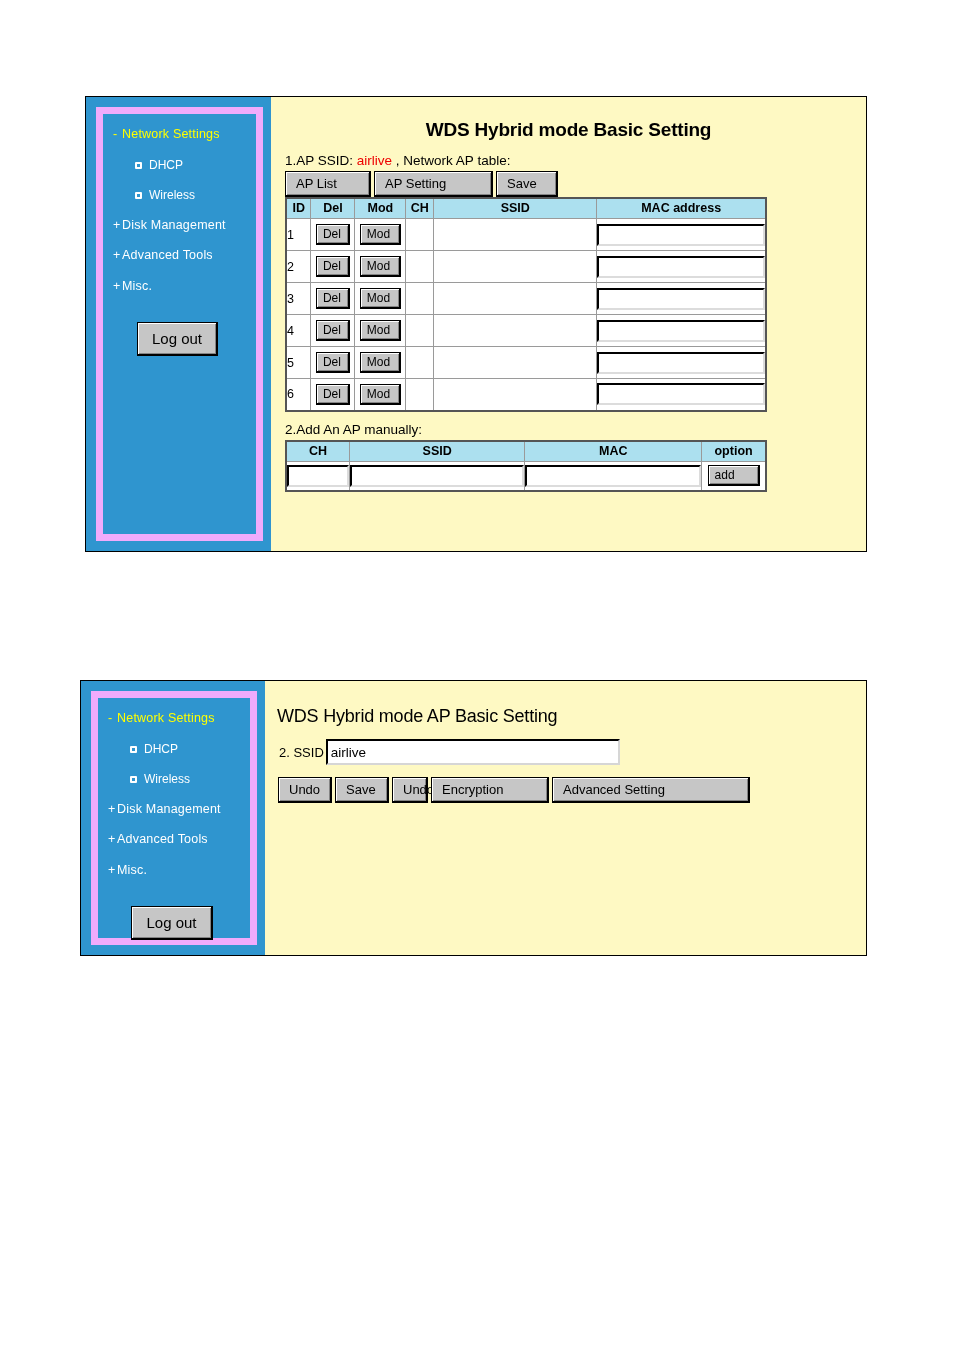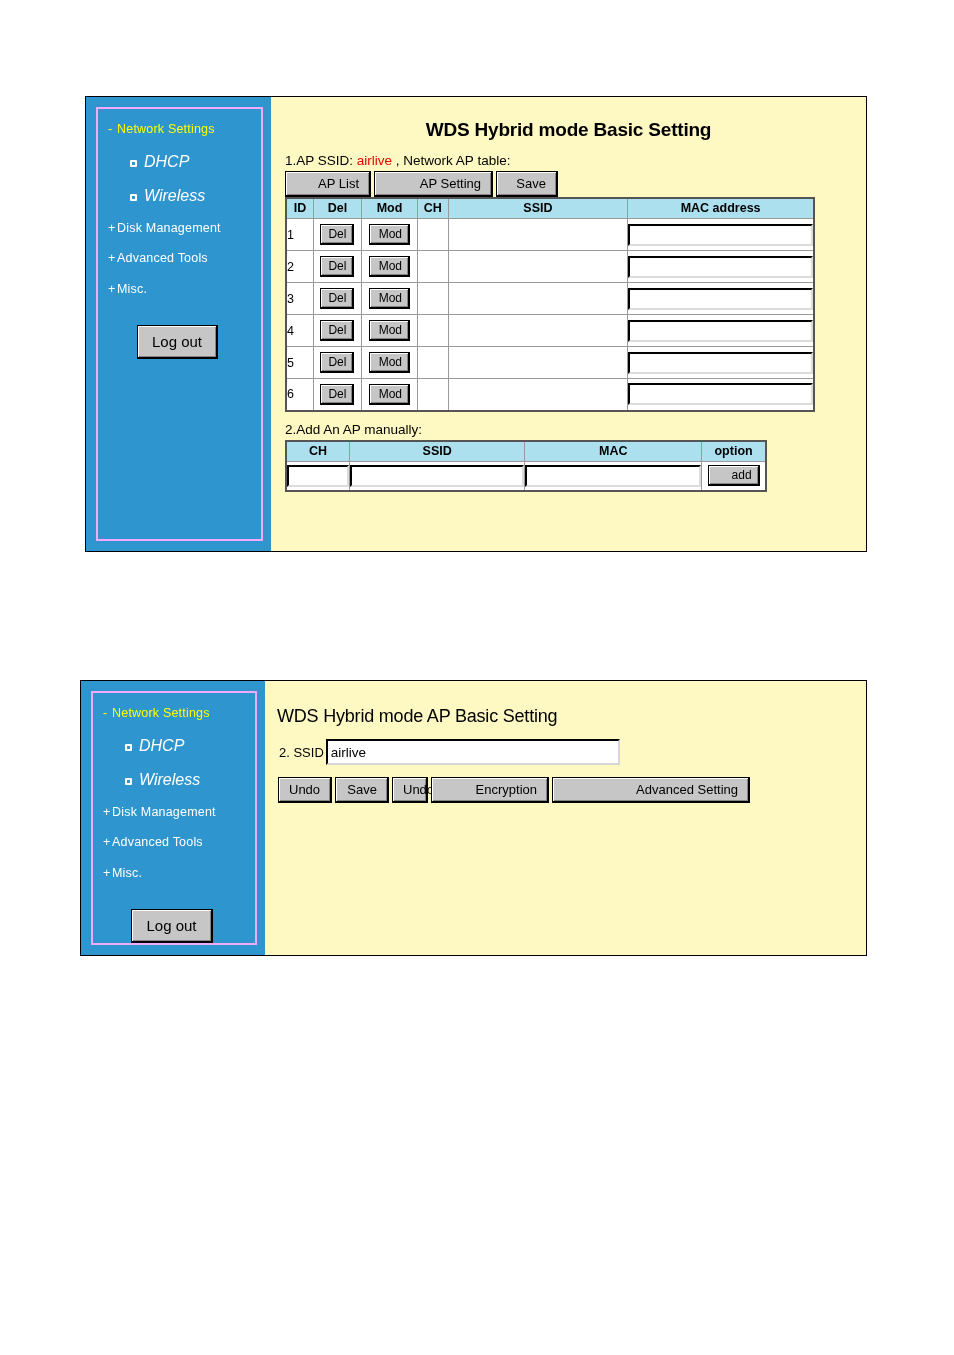"- Network Settings" .sidebar-inner { border: 2px solid #f0abfc -> 7px solid #f0abfc }
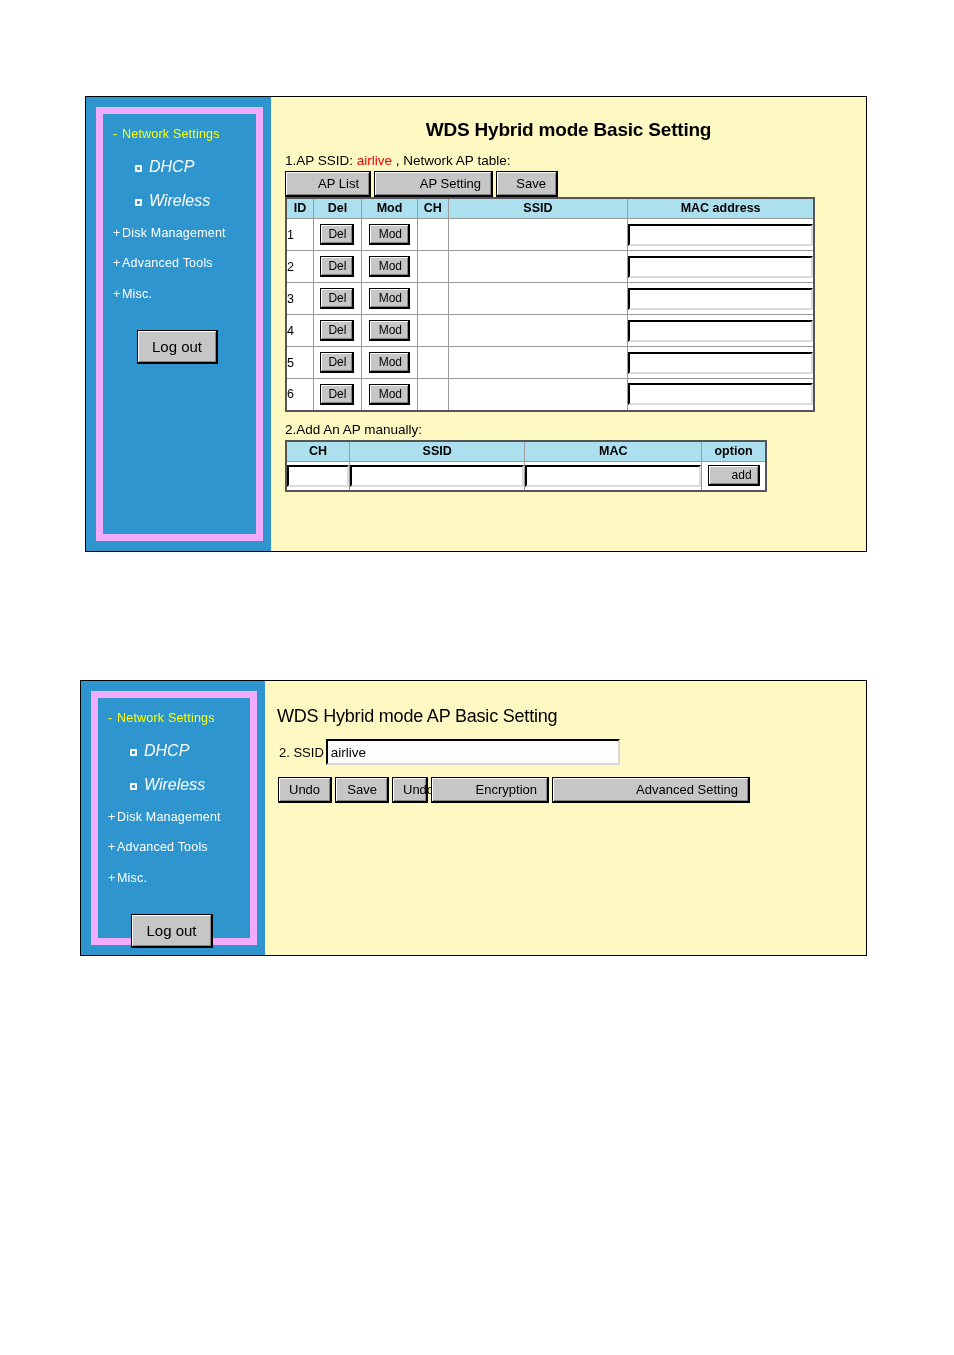"DHCP" .nav-sub { font-size: 16px -> 12px; font-style: italic -> none }
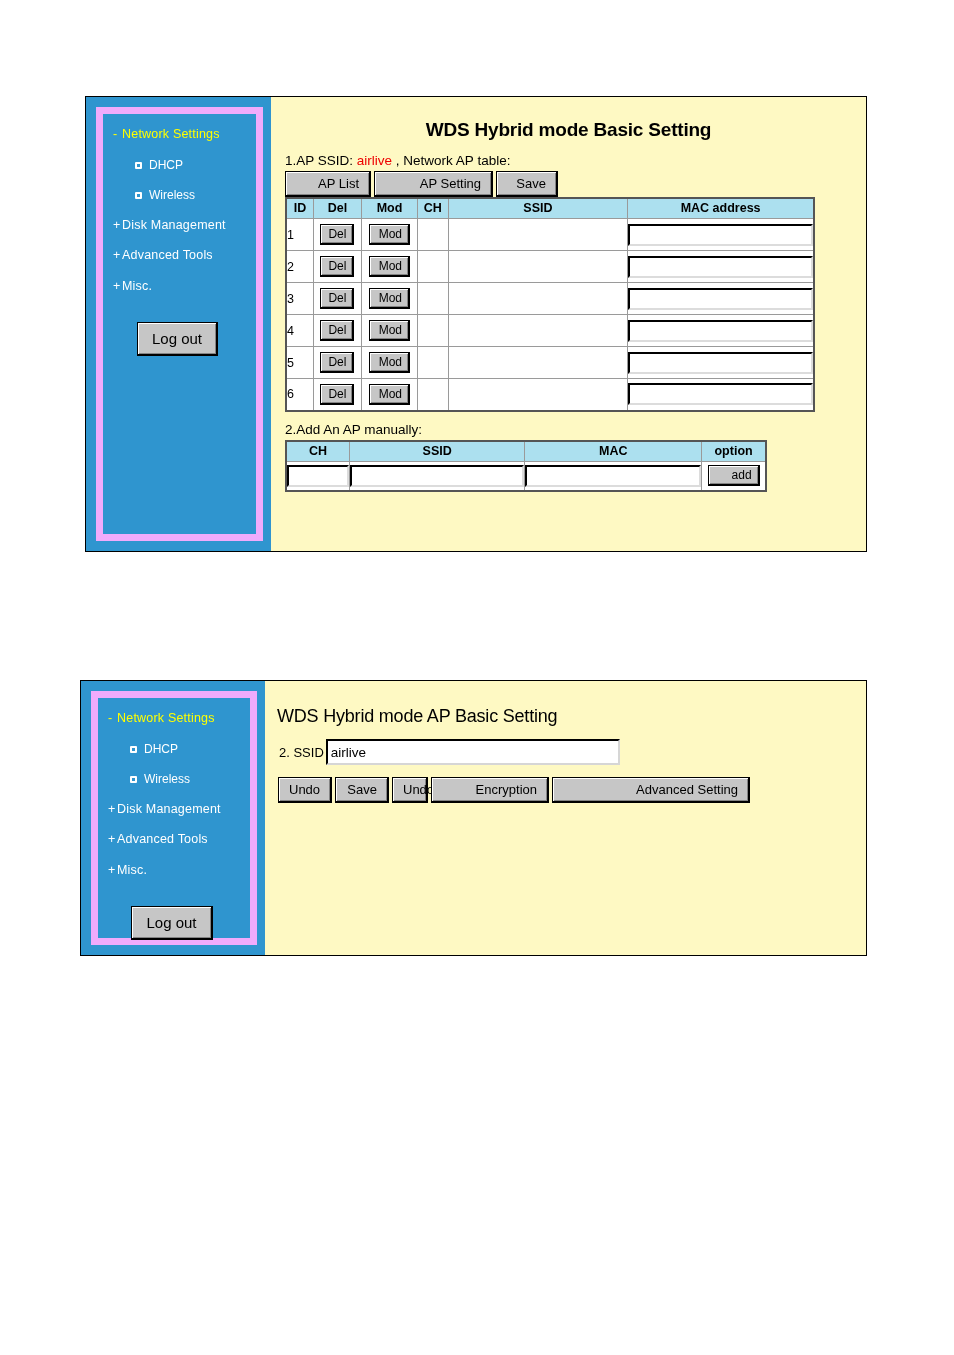"AP List" .btn { text-align: right -> left }
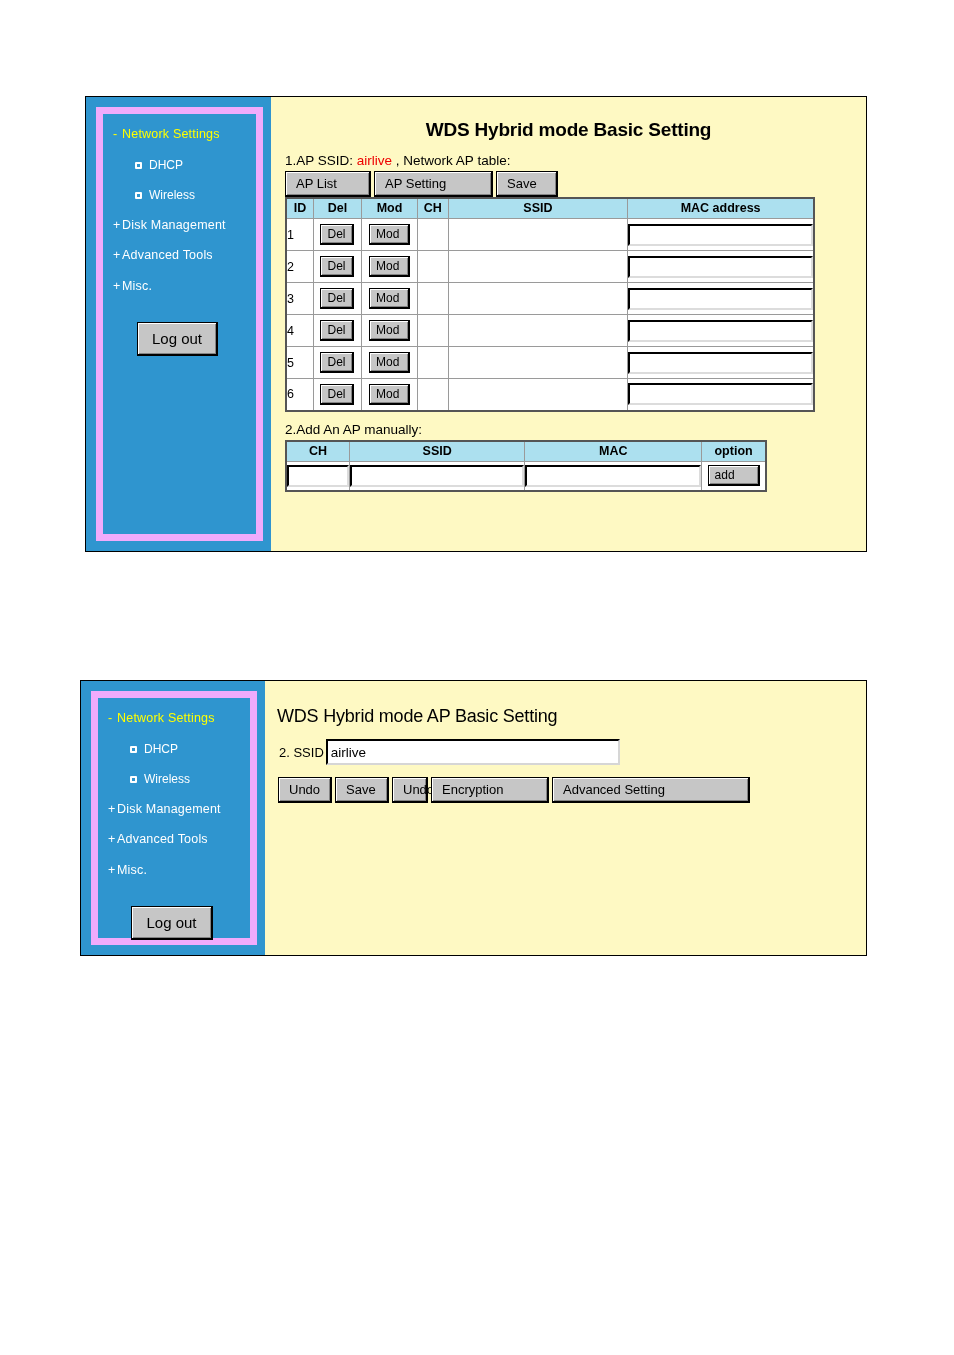"ID" table.grid { width: 530px -> 482px }
